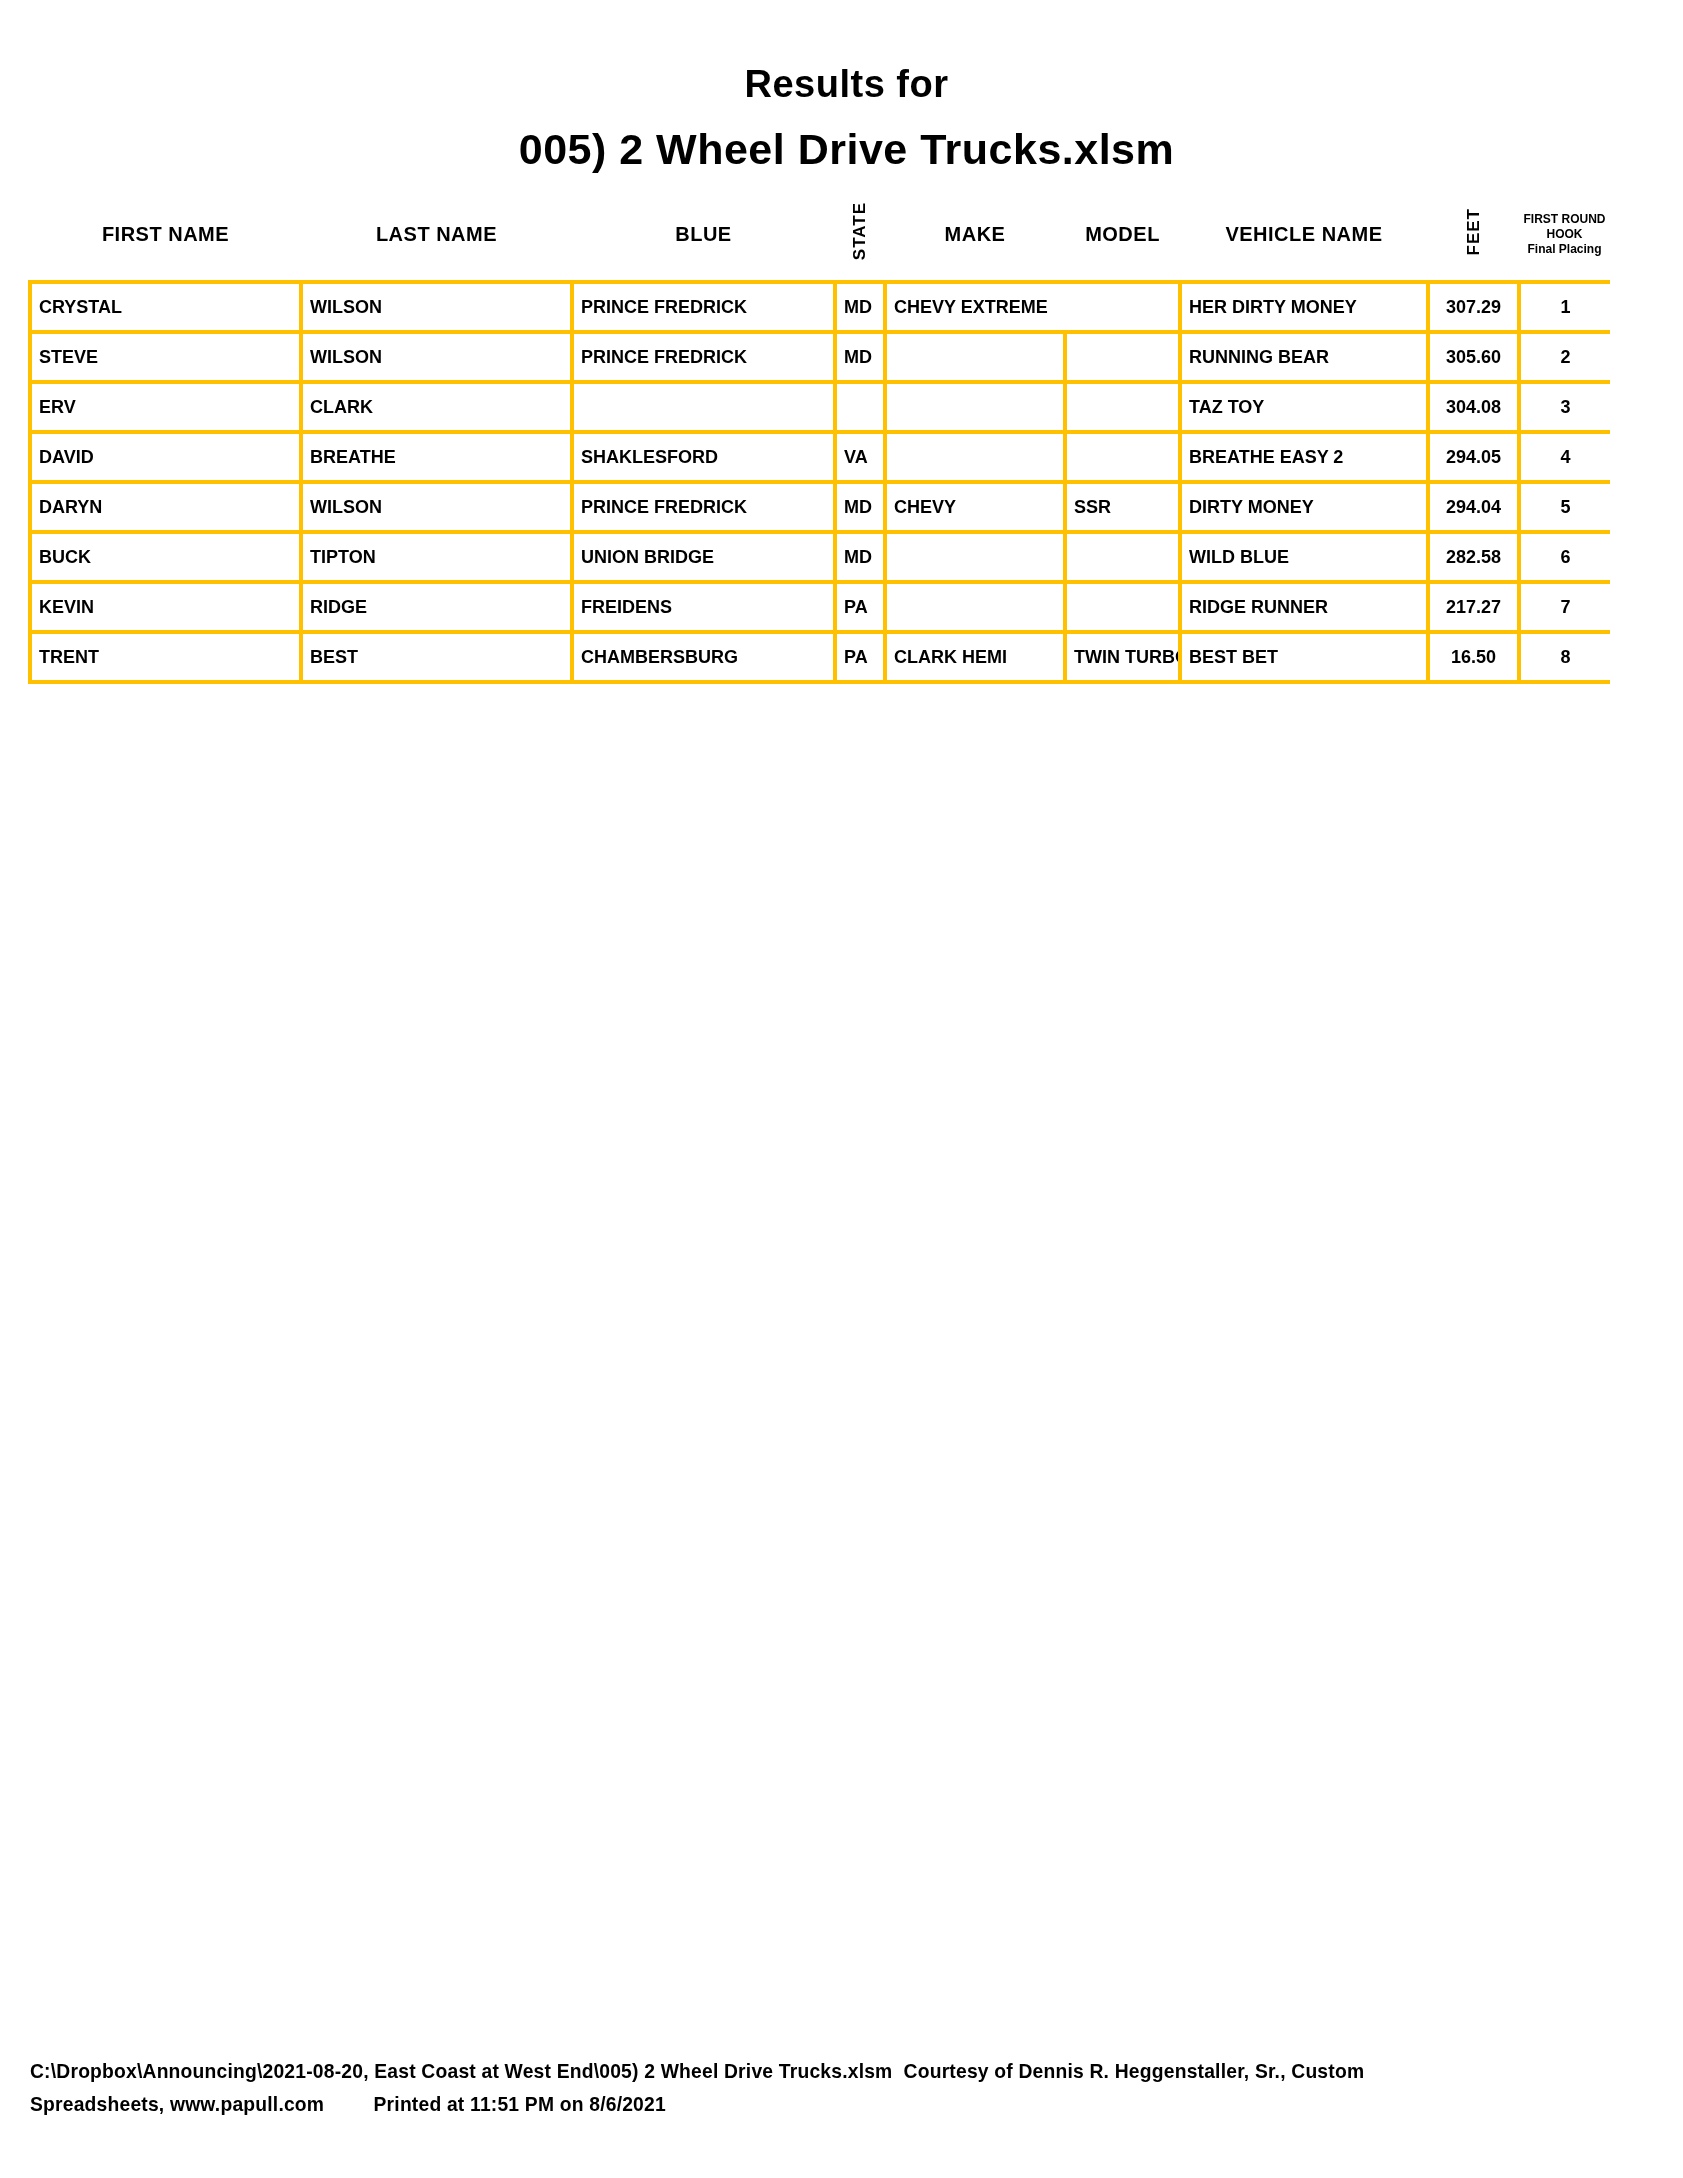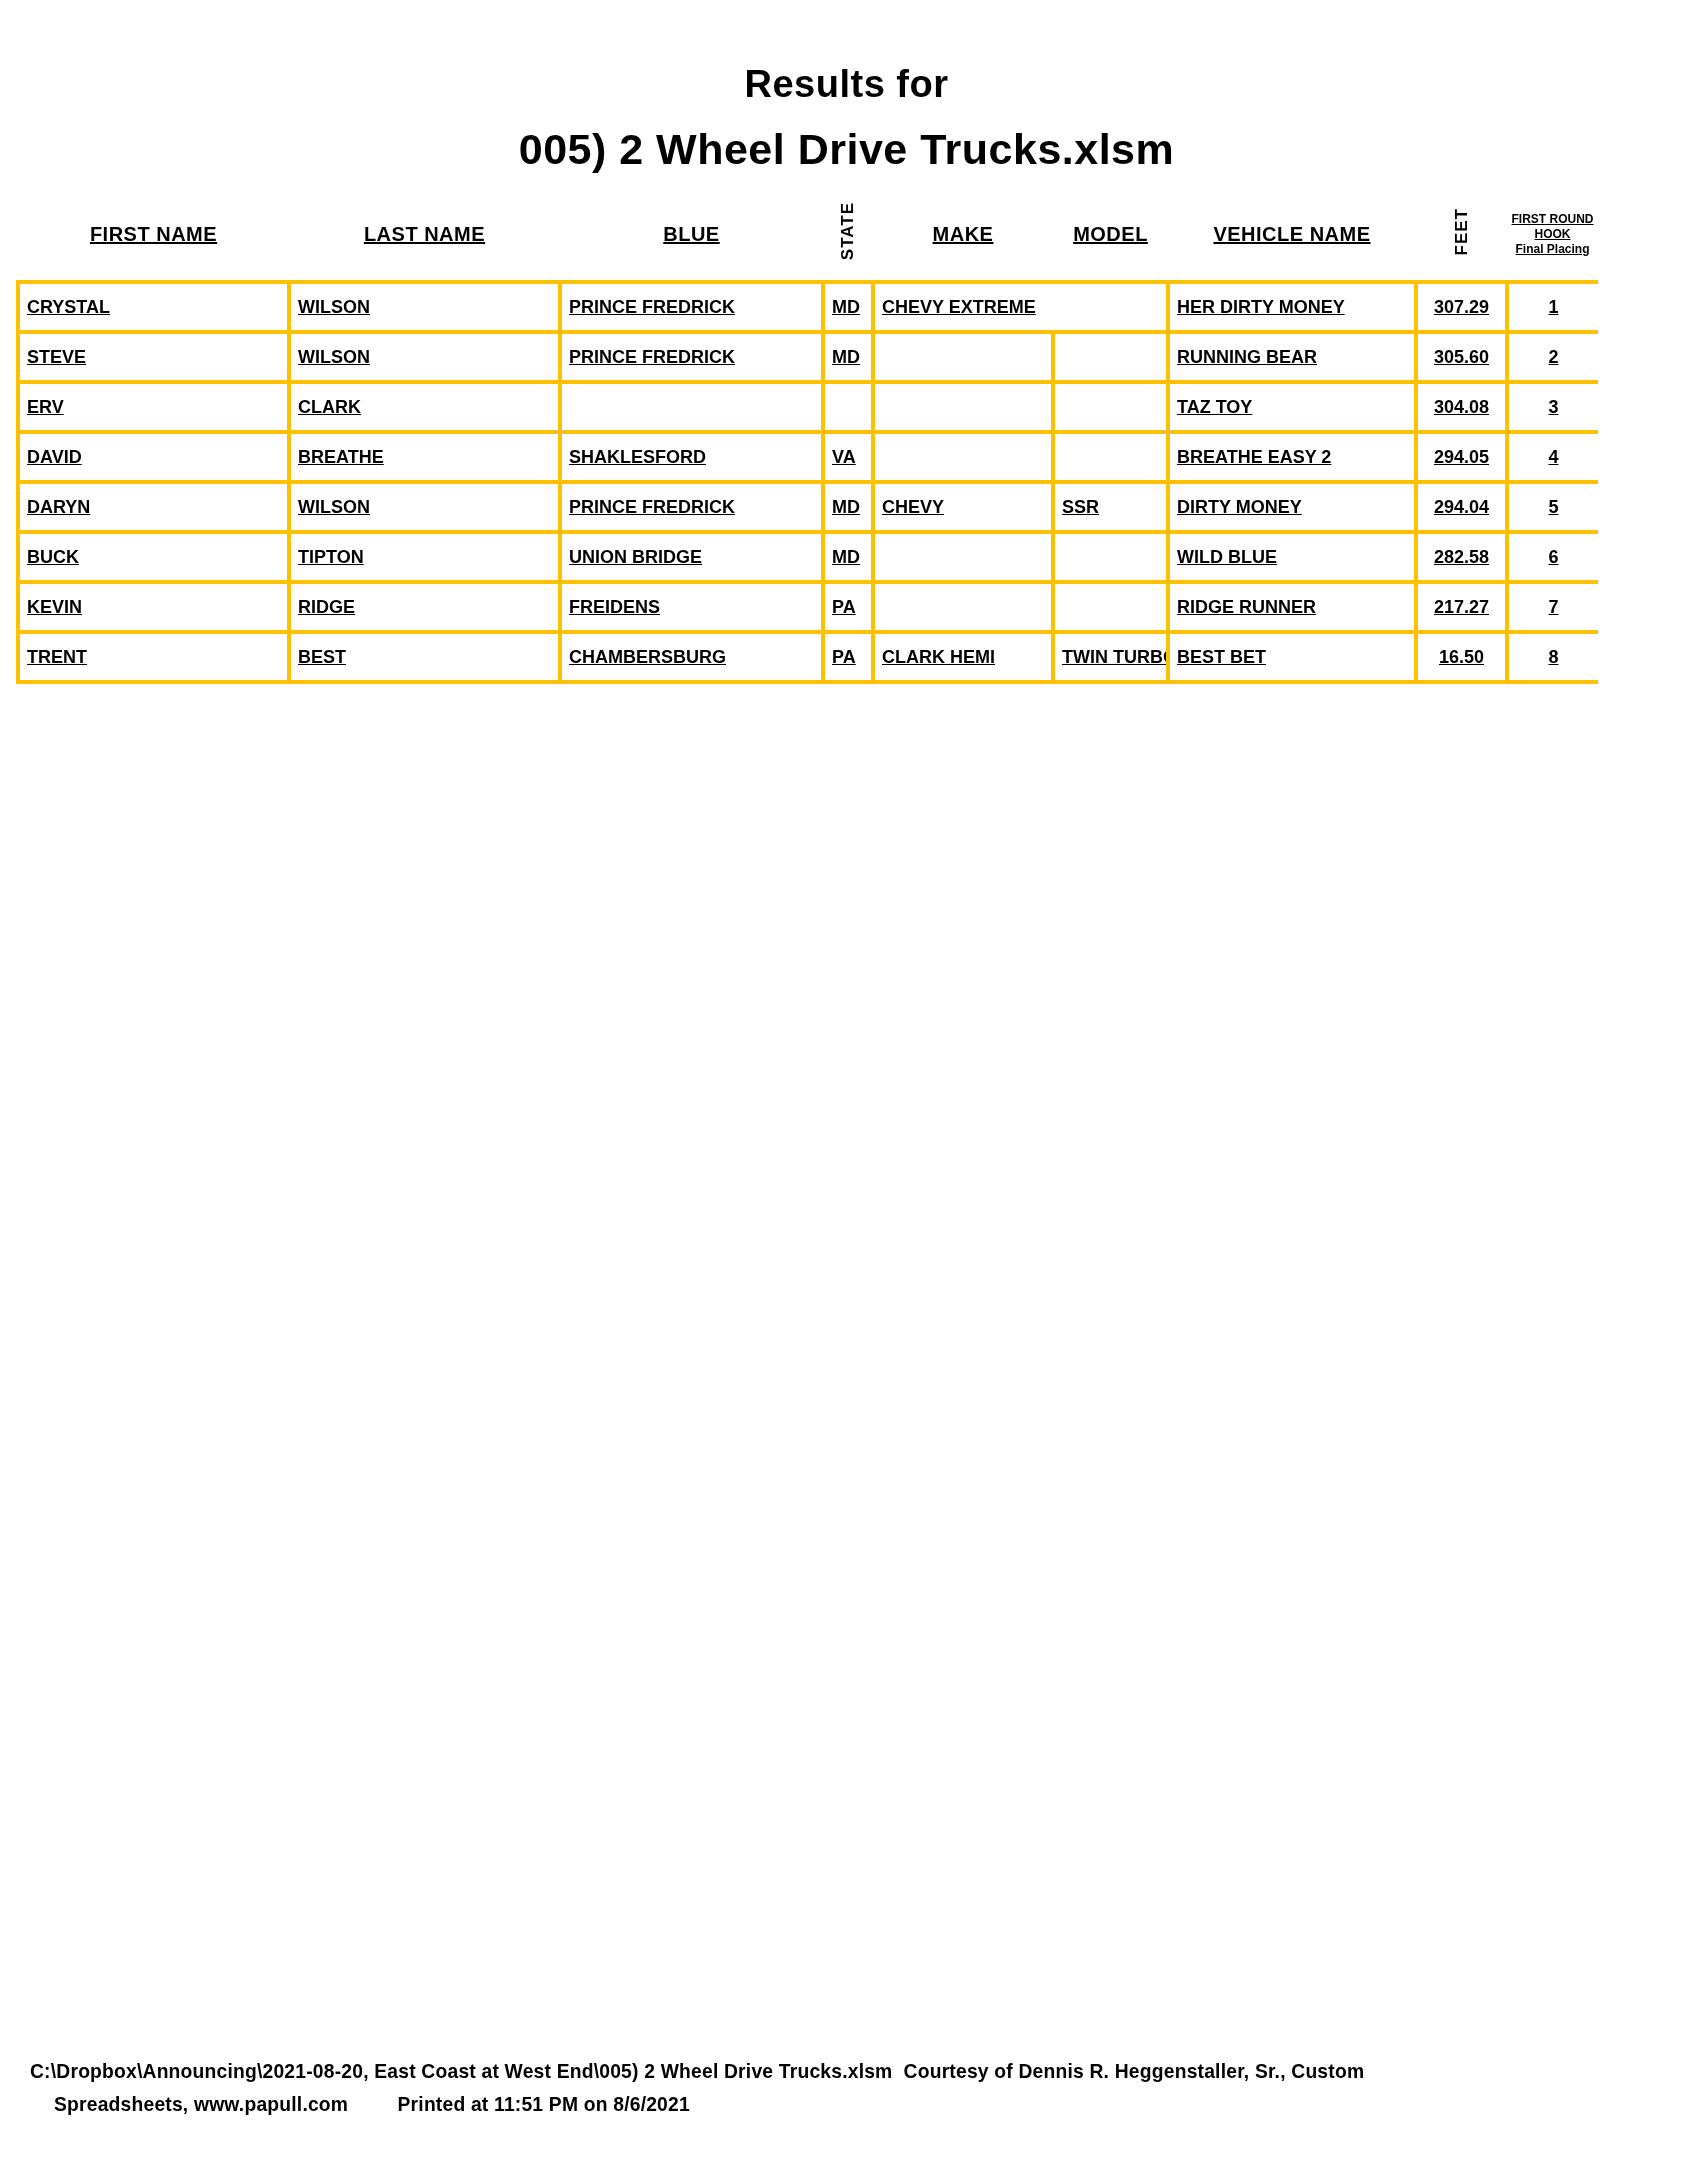"FIRST NAME" table.results { left: 16px -> 28px; text-decoration: underline -> none }
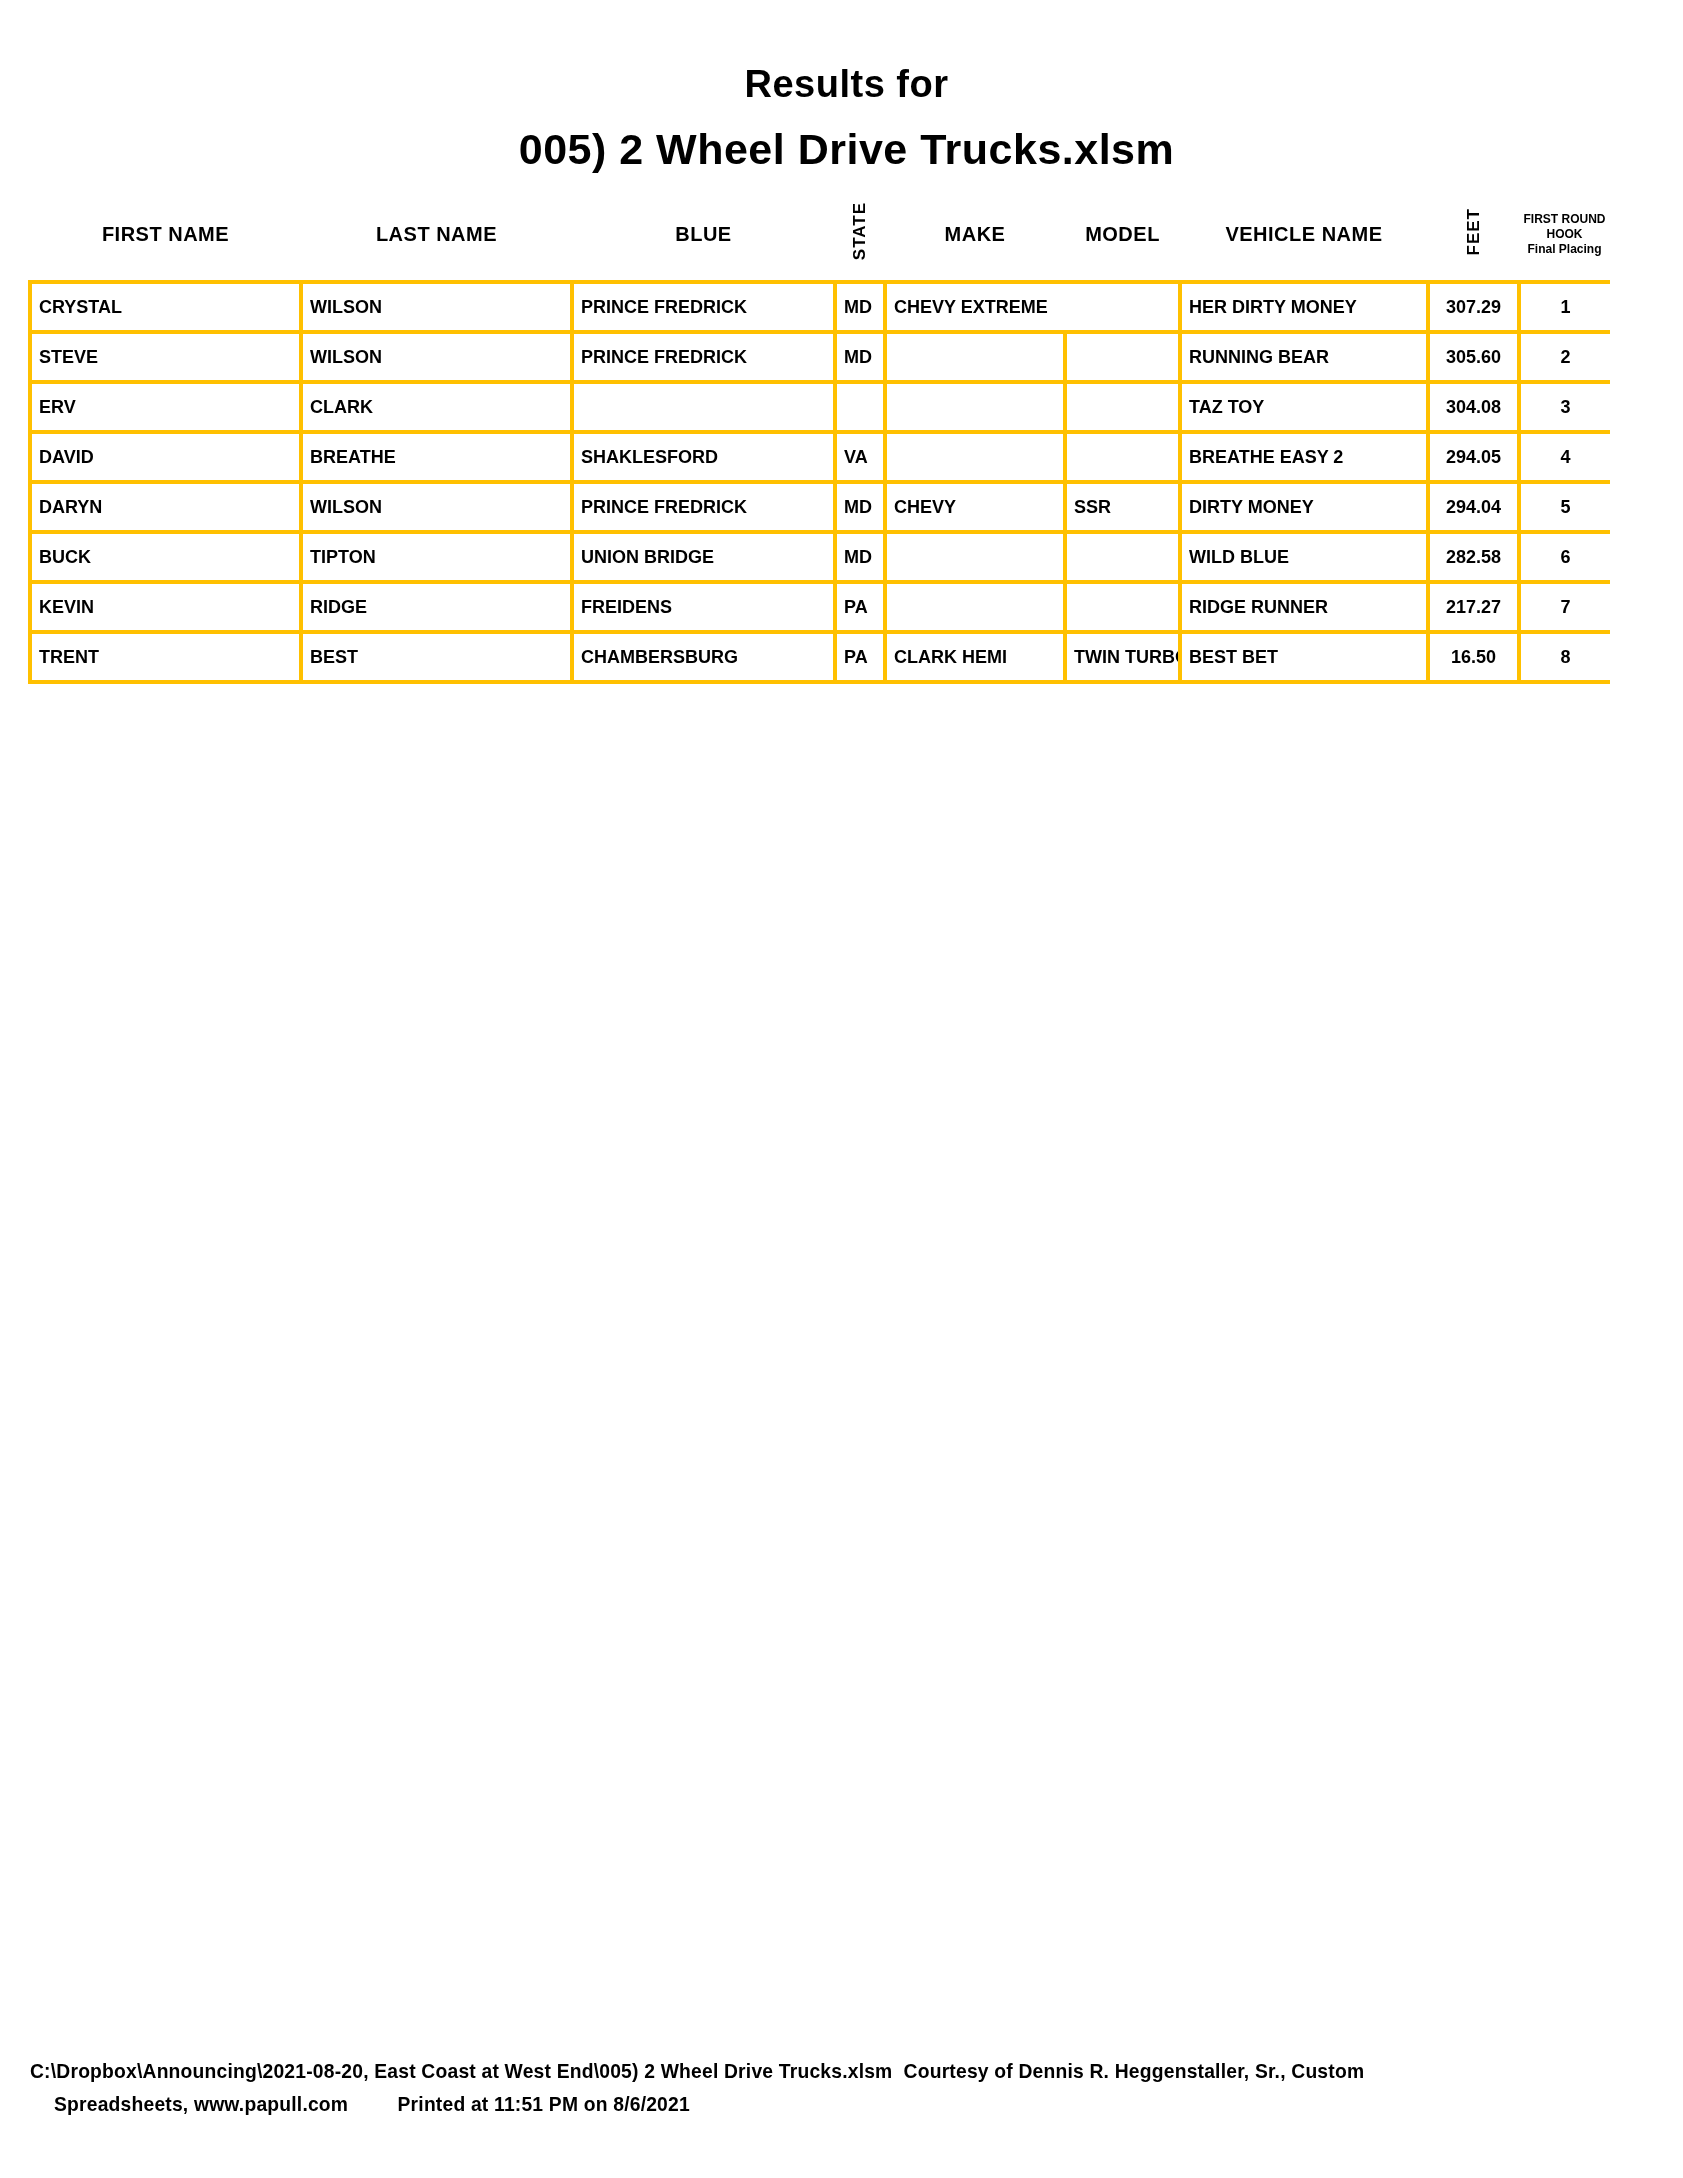"Spreadsheets, www.papull.com" .footer .f2l { margin-left: 24px -> none }
